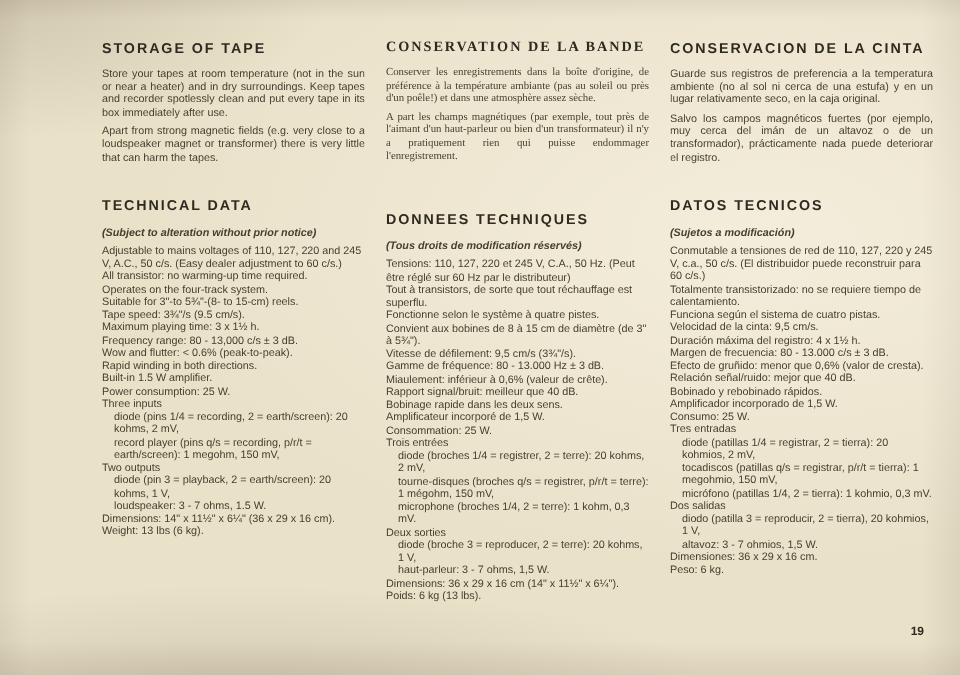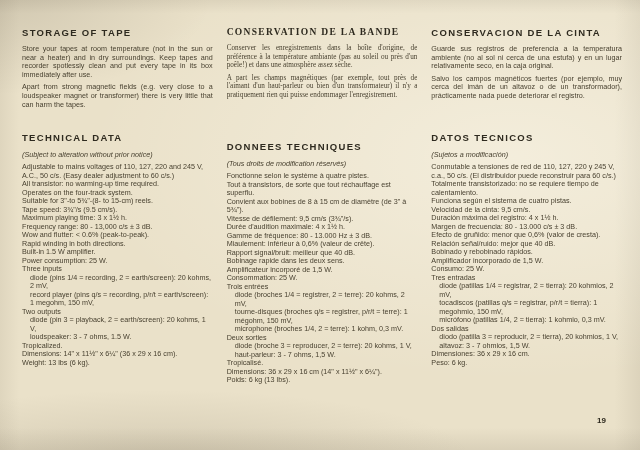"STORAGE OF TAPE" .content { margin-left: none -> 46px }
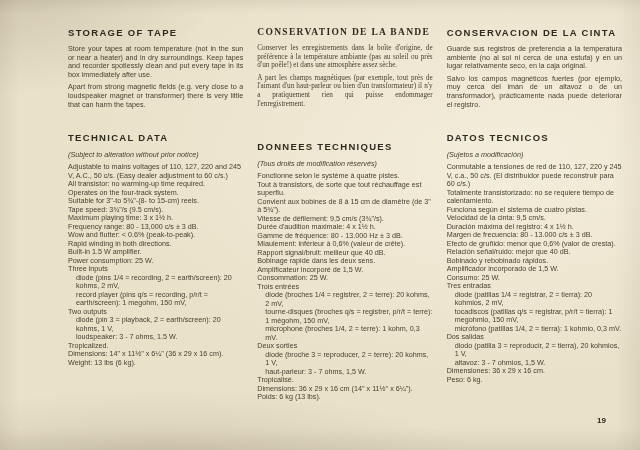"(Subject to alteration without prior" .tech-note { font-weight: none -> bold }
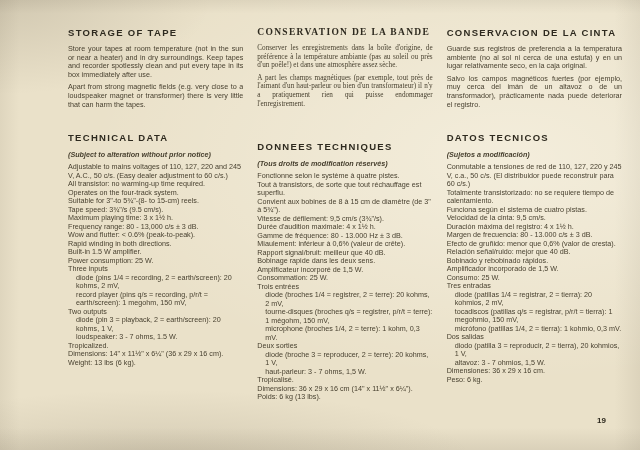"Tensions: 110, 127, 220 et" div.line { html: none -> <div>Tensions: 110, 127, 220 et 245 V, C.A., 50 Hz. (Peut être réglé sur 60 Hz par le distributeur)</div> }
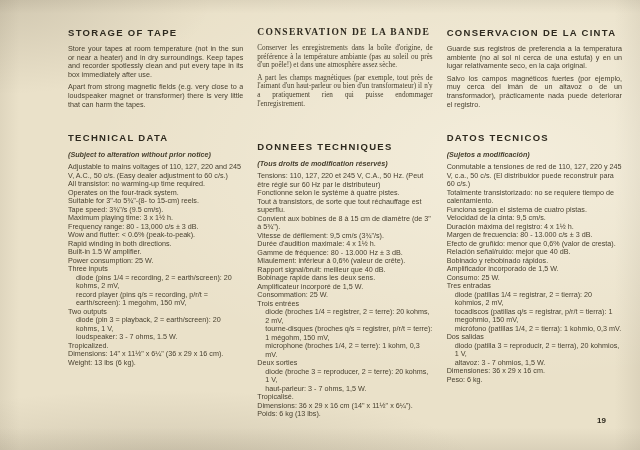"Fonctionne selon le système à" div.line { order: before "Tout à transistors, de sorte" -> after "Tout à transistors, de sorte" }
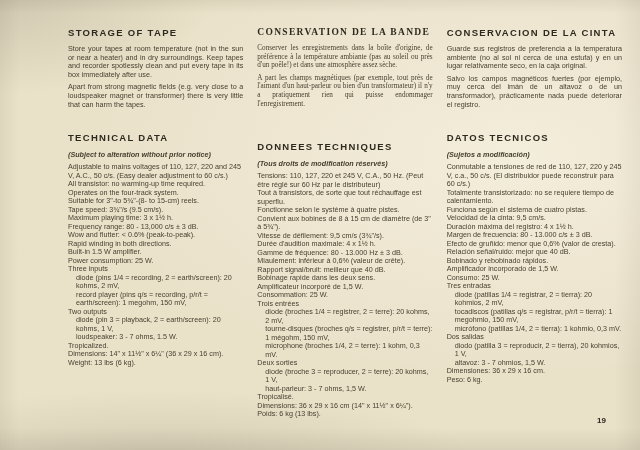"Durée d'audition maximale: 4 x" div.line { html: <div>Durée d'audition maximale: 4 x 1½ h.</div> -> none }
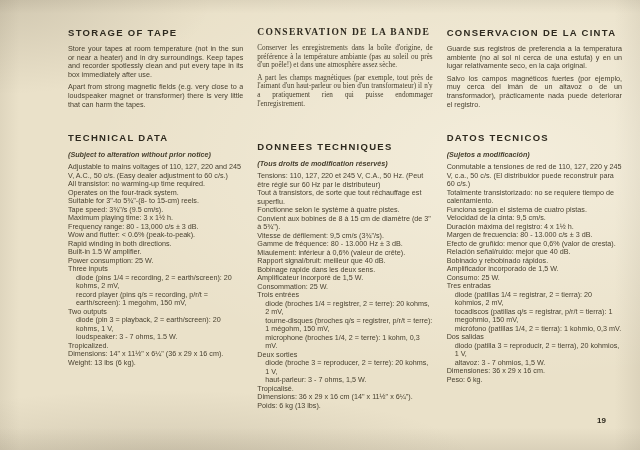"Tropicalized." div.line { html: <div>Tropicalized.</div> -> none }
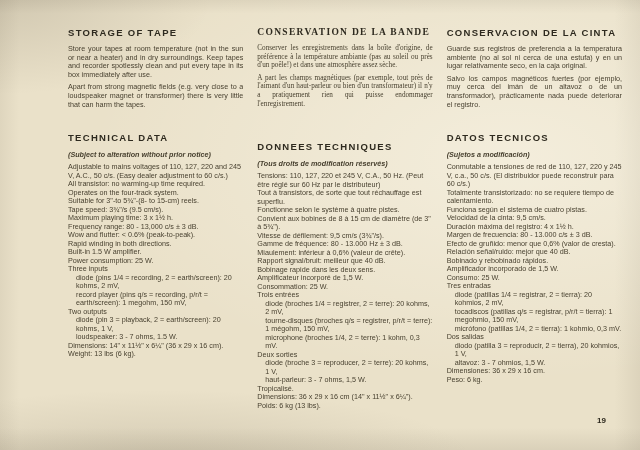"Tropicalisé." div.line { html: <div>Tropicalisé.</div> -> none }
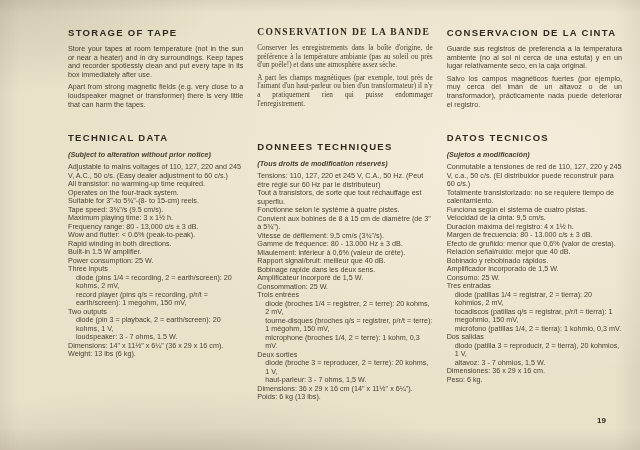"19" .page-number { right: 34px -> 24px }
